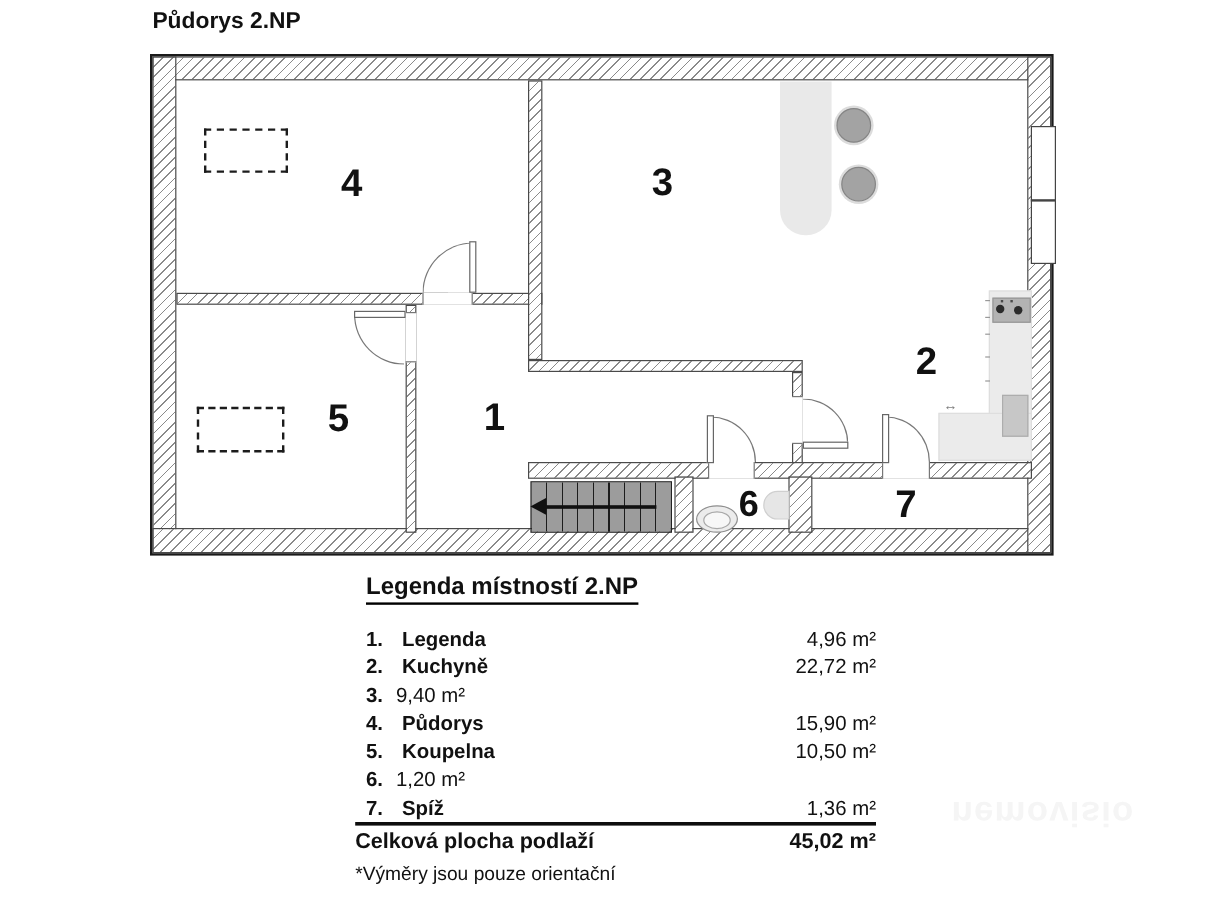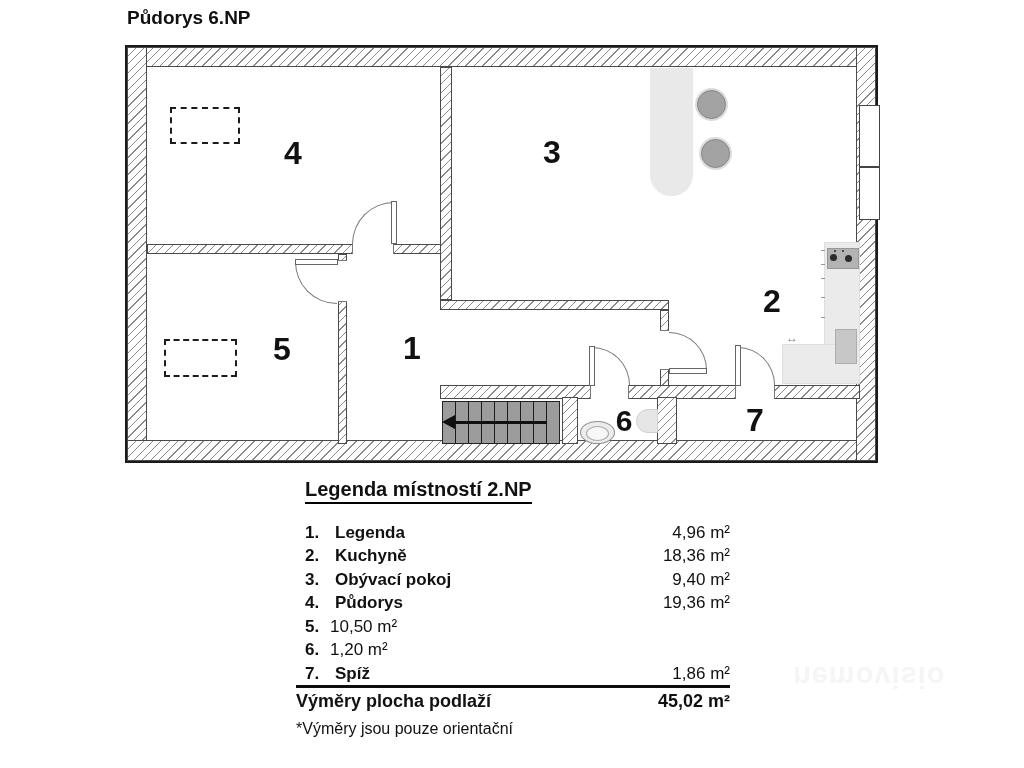"Půdorys 6.NP" div { text: 6.NP -> 2.NP }
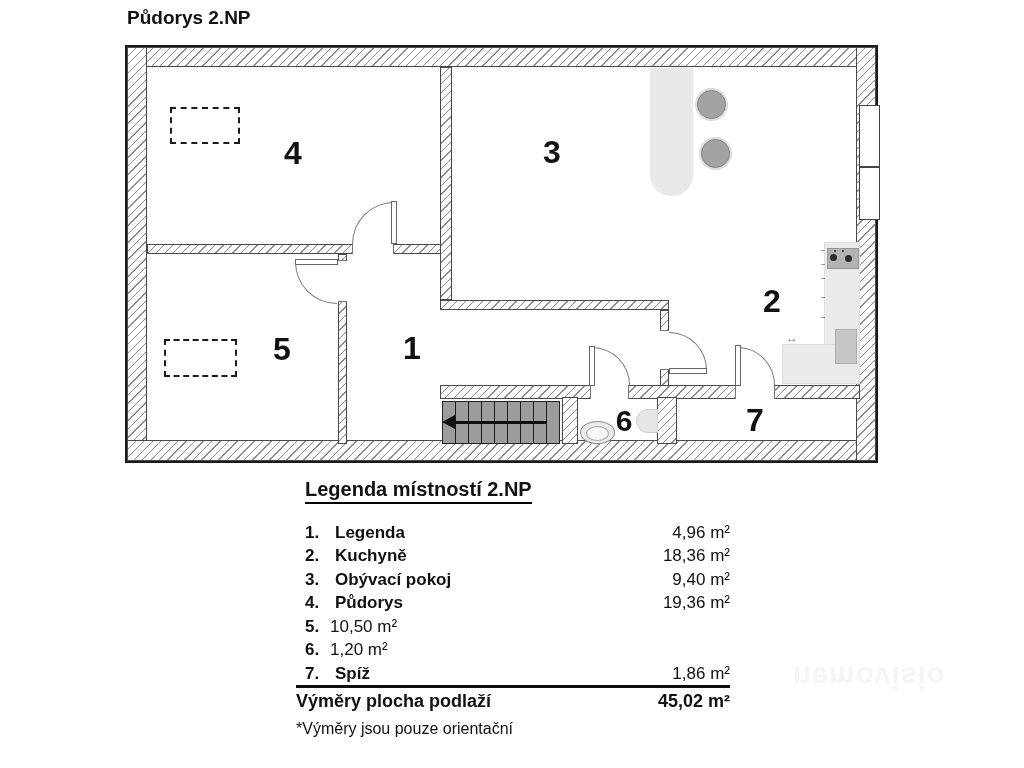"18,36 m²" span.legend-area { text: 18,36 -> 22,72 }
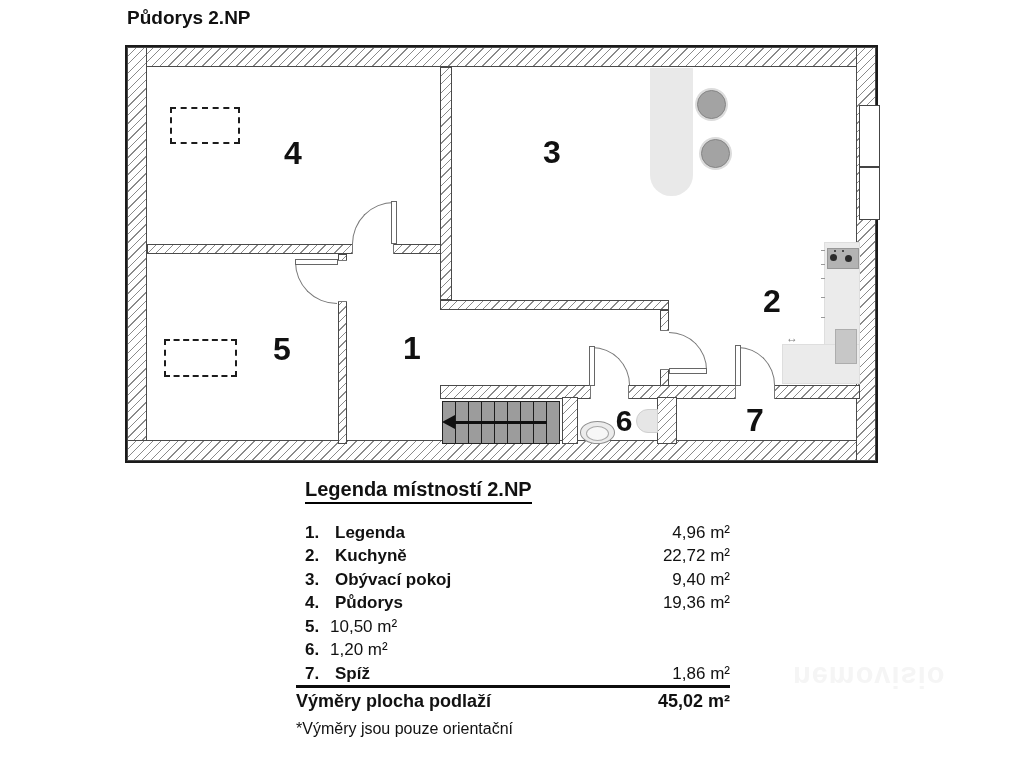"Obývací pokoj" span.legend-name { html: <span>Obývací pokoj</span> -> none }
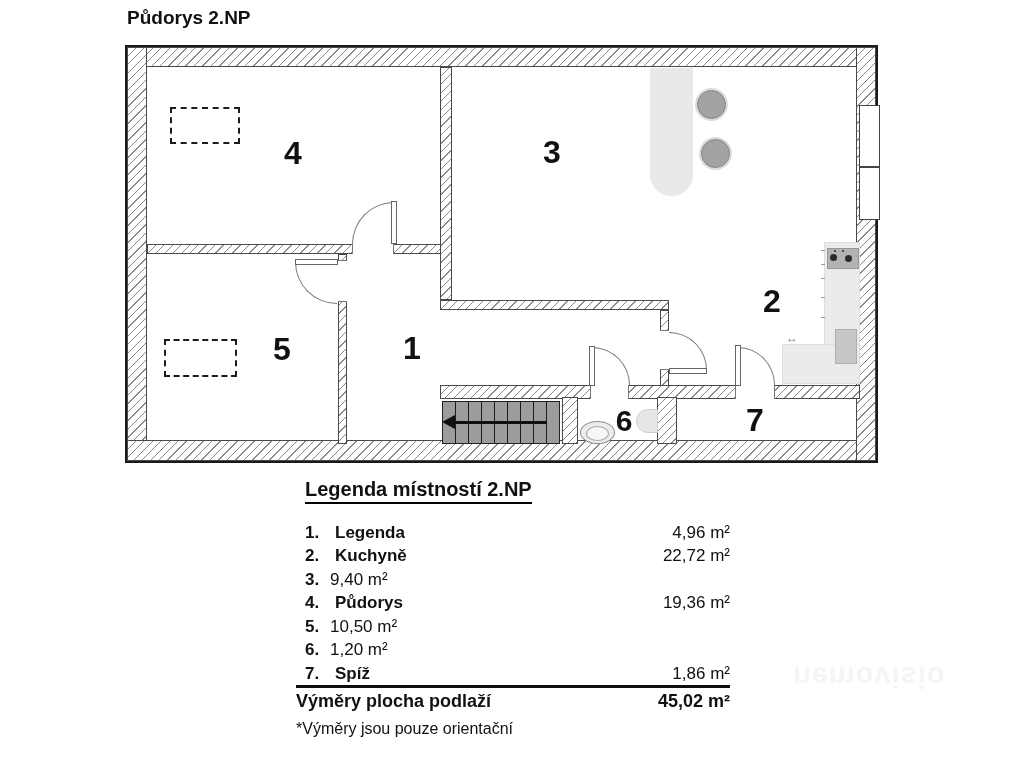"19,36 m²" span.legend-area { text: 19,36 -> 15,90 }
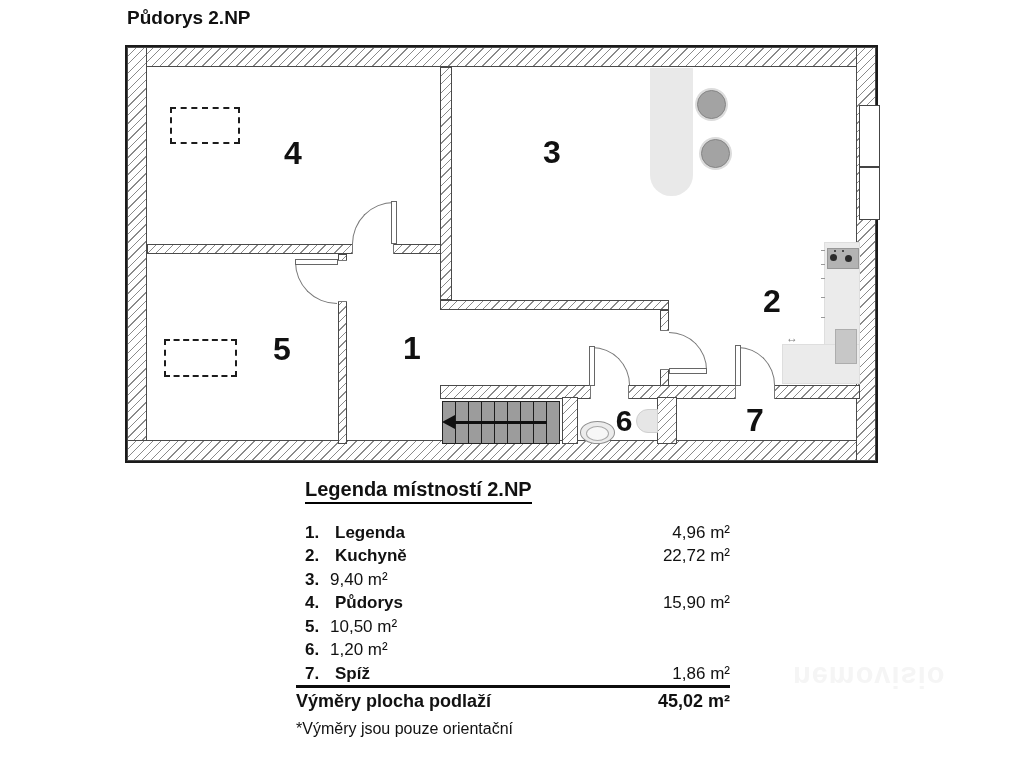"Koupelna" span.legend-name { html: none -> <span>Koupelna</span> }
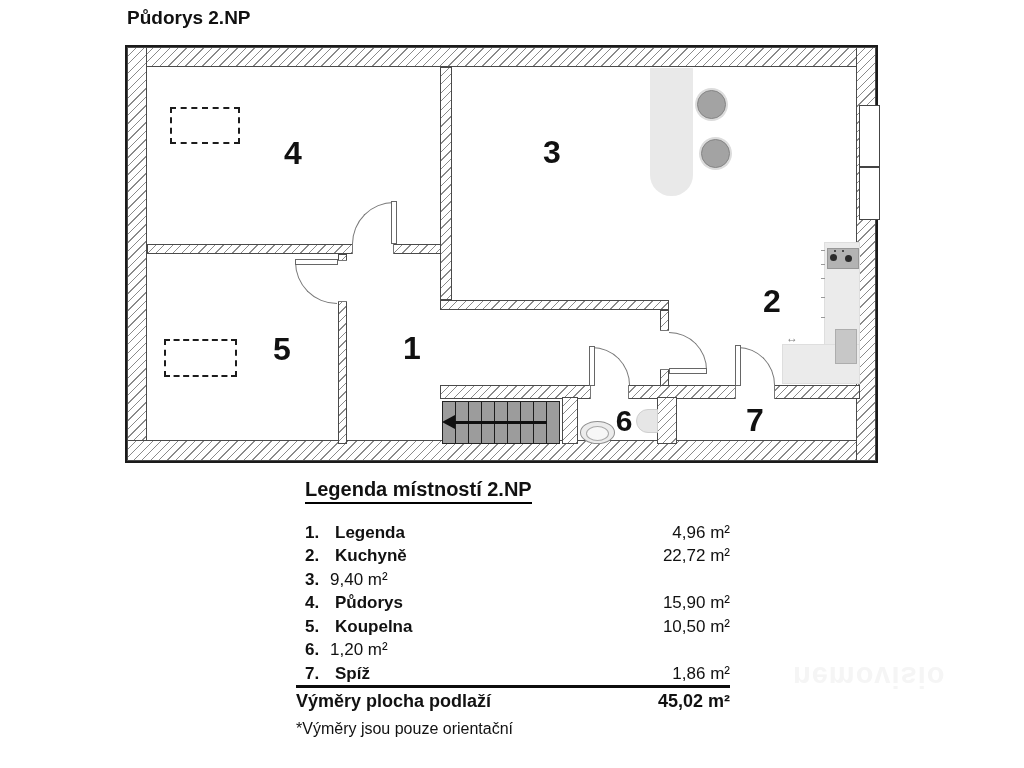"1,86 m²" span.legend-area { text: 1,86 -> 1,36 }
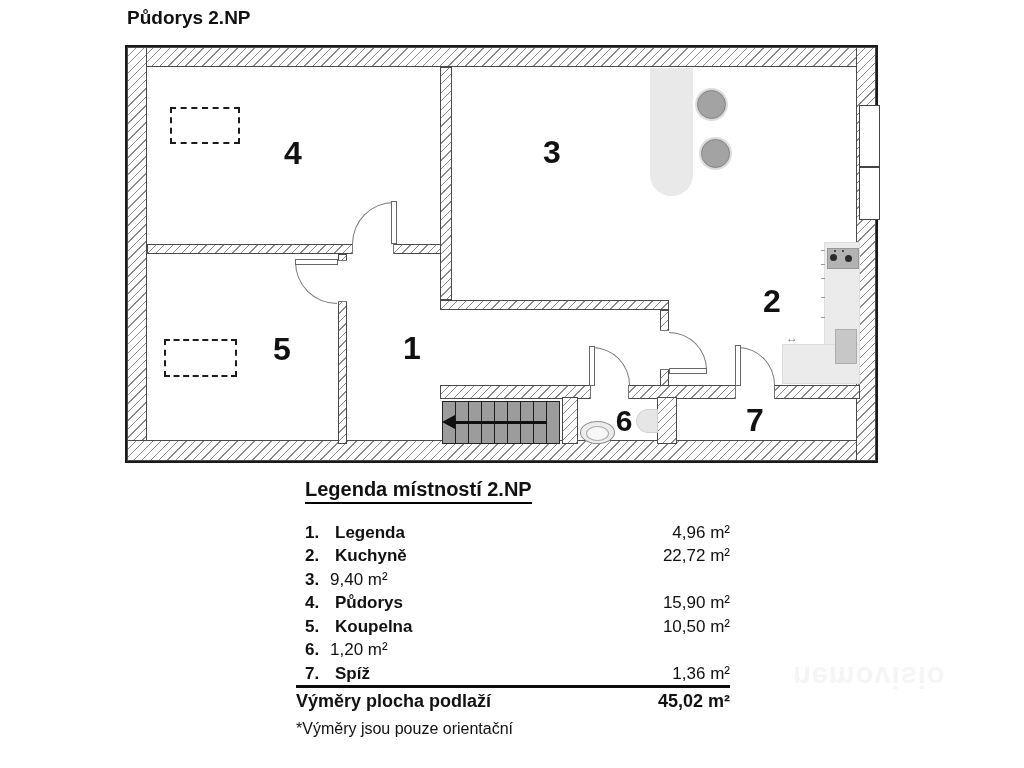"Výměry plocha podlaží" span { text: Výměry -> Celková }
